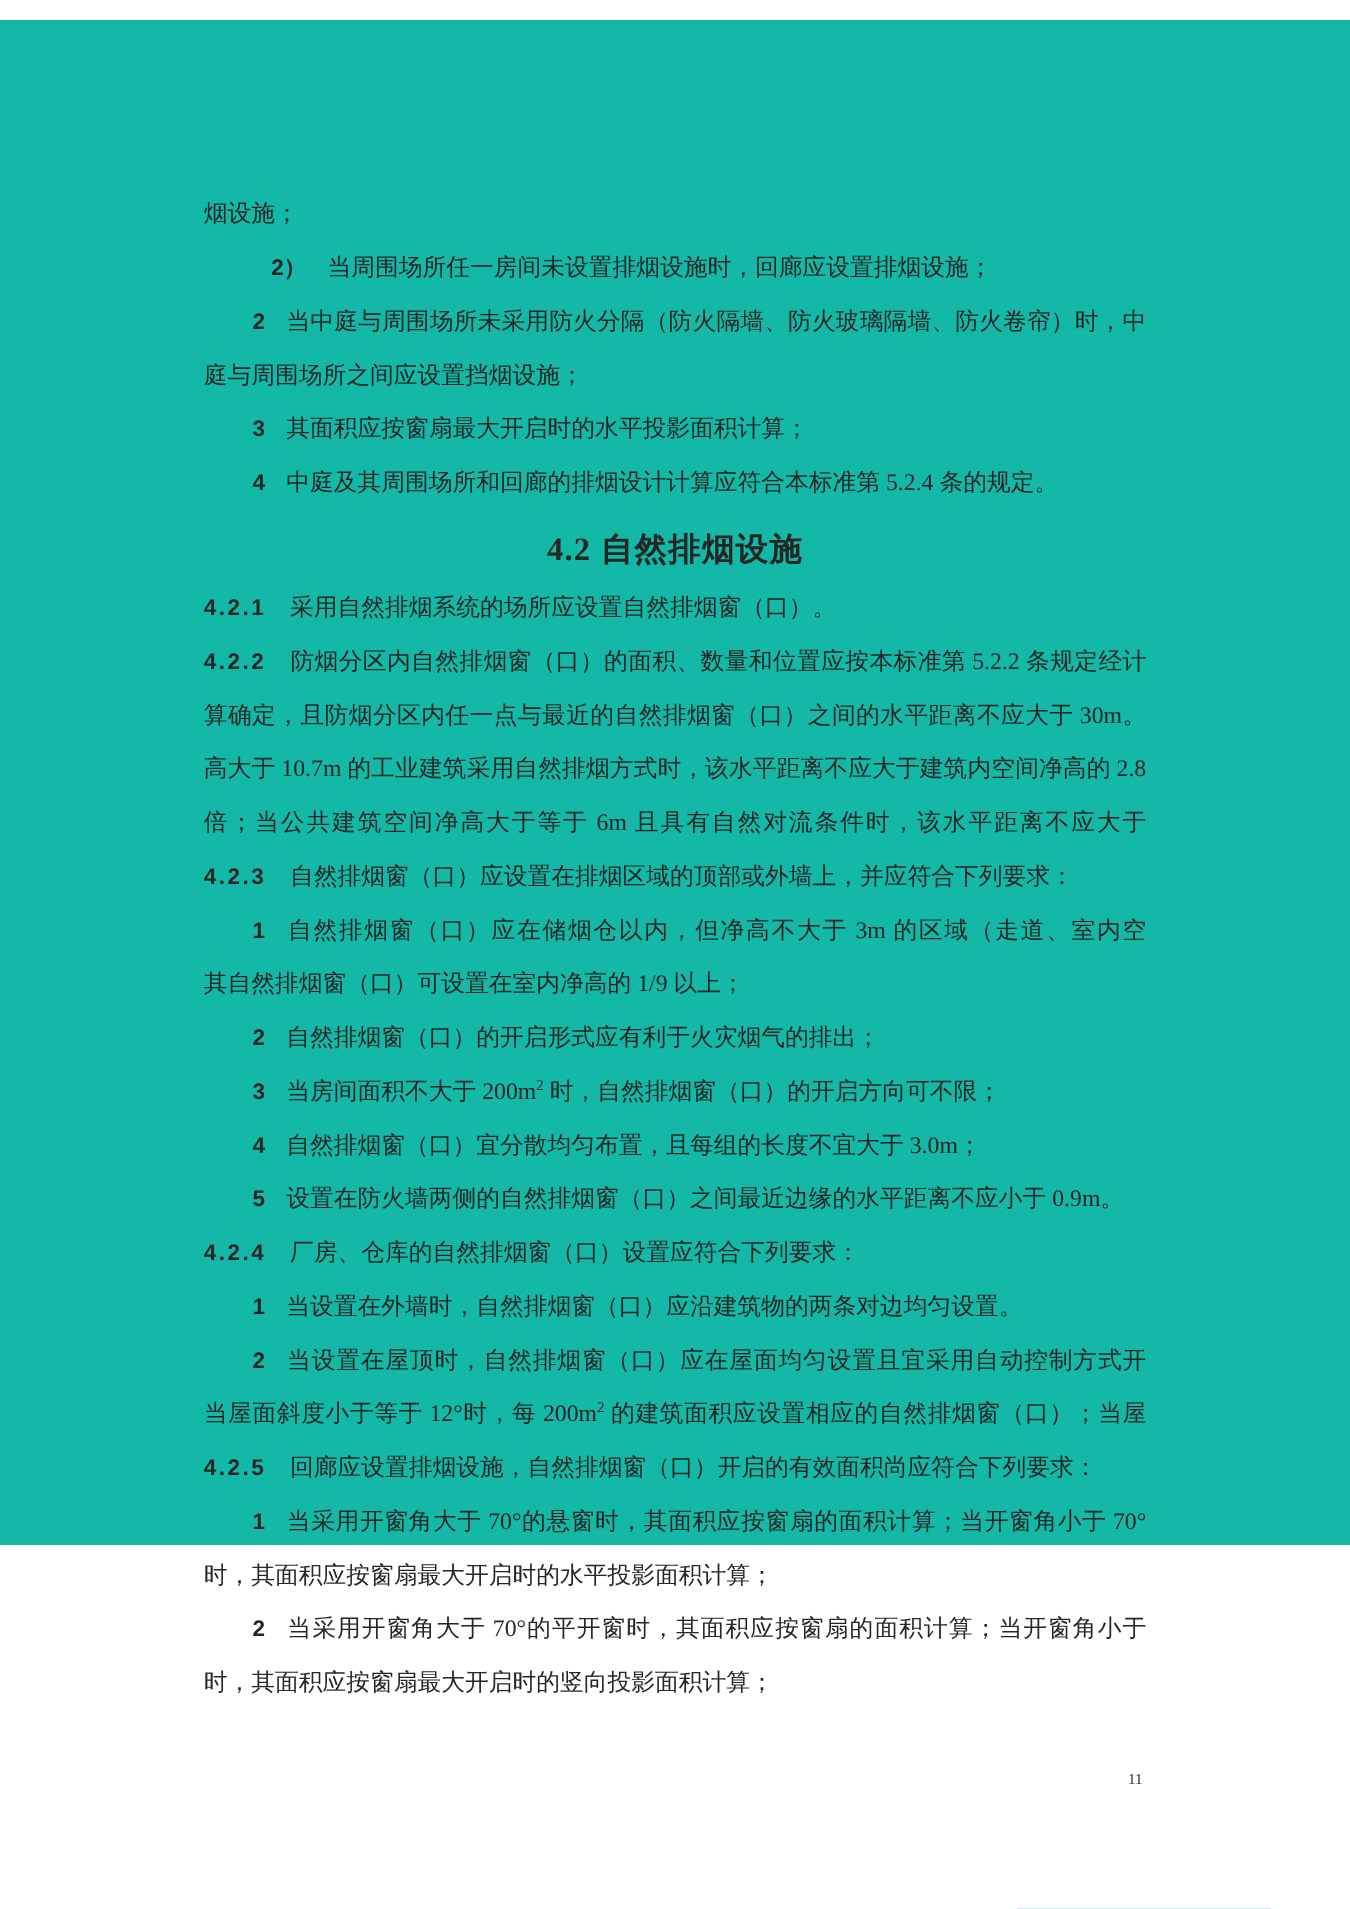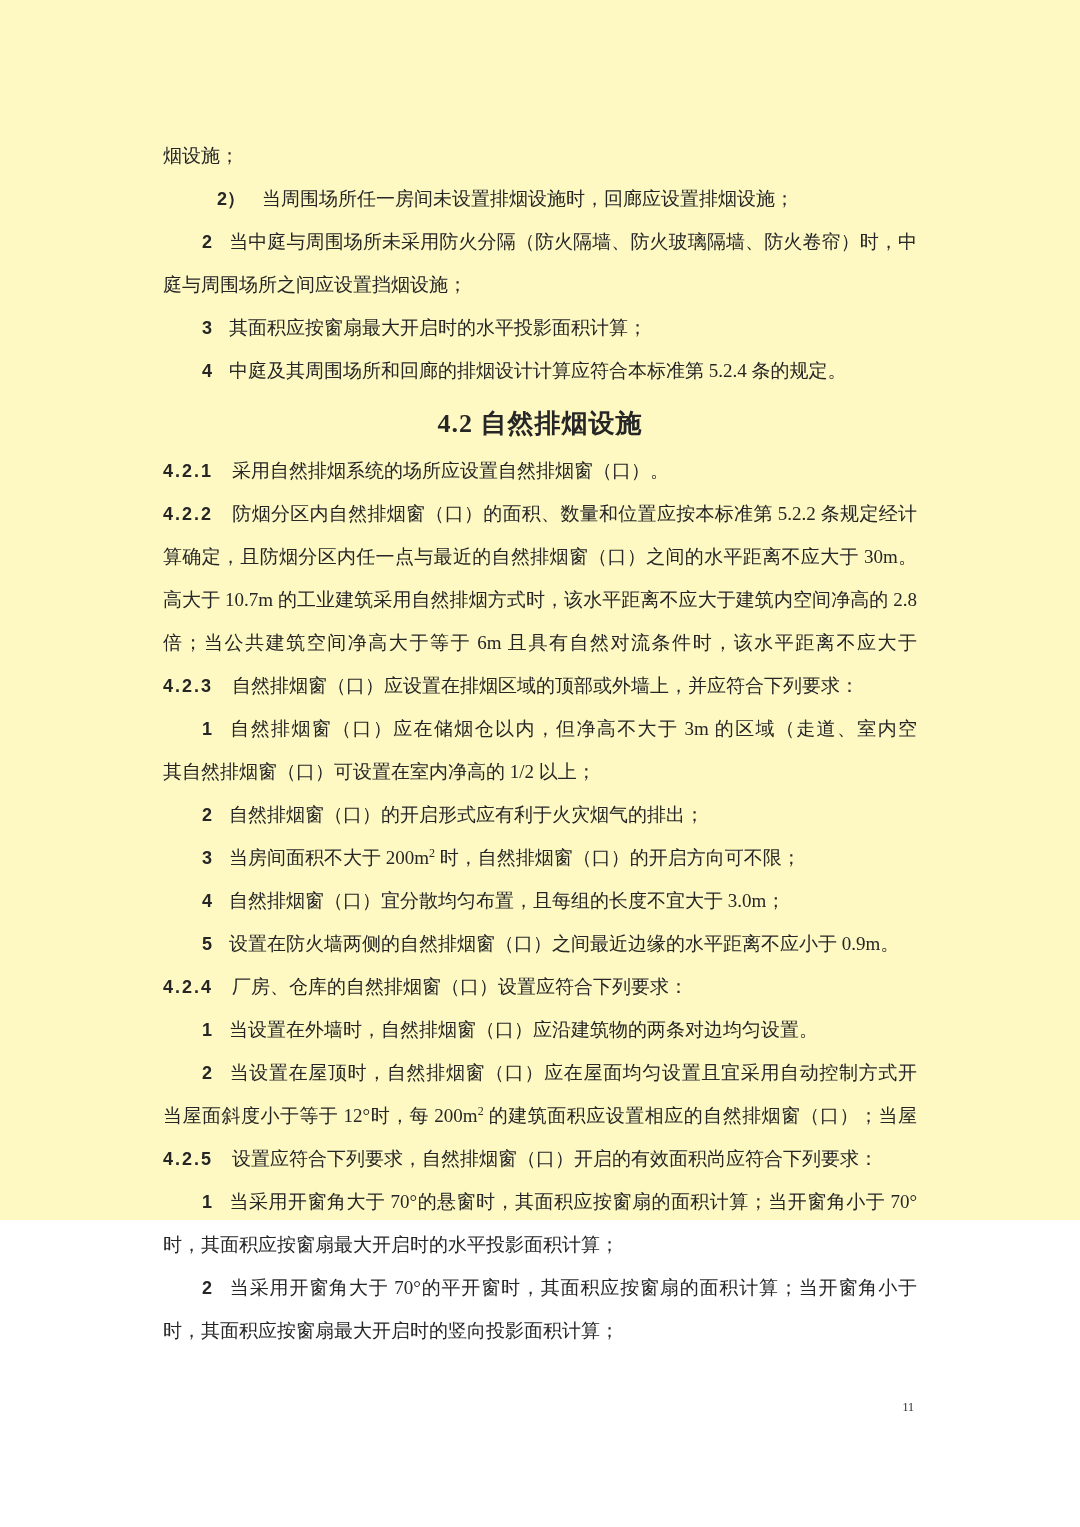"烟设施；" .page { background: #fef9c3 -> #14b8a6; margin-top: none -> 16px }
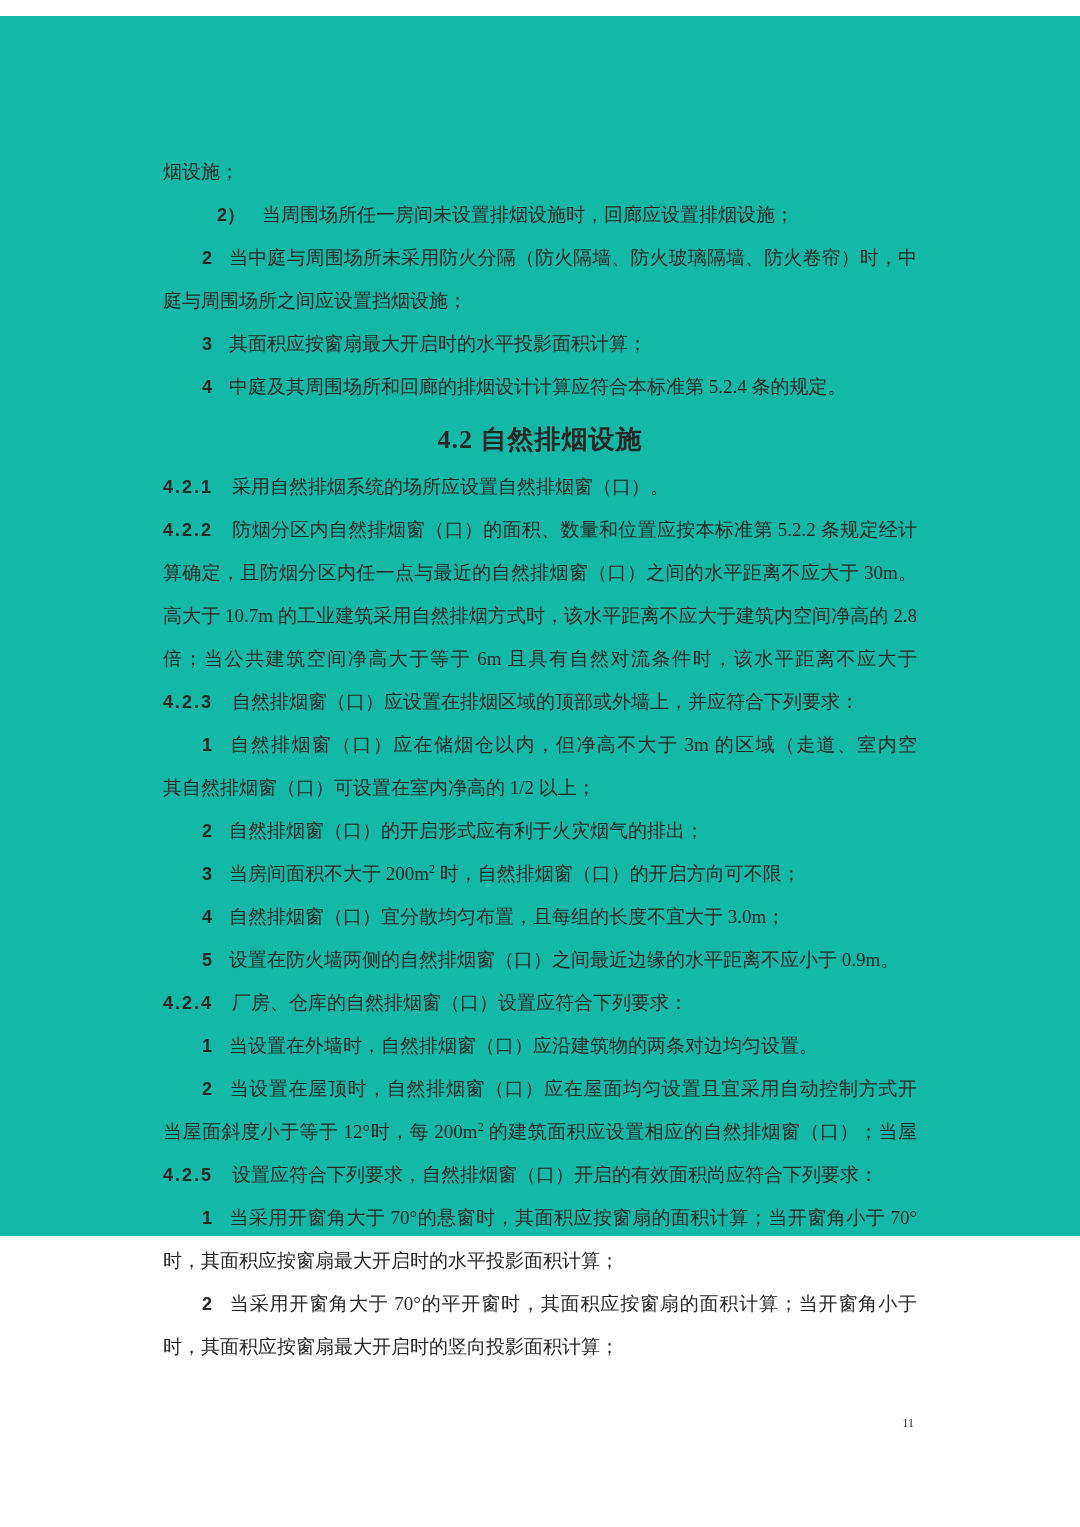"其自然排烟窗（口）可设置在室内净高的 1/2 以上；" span { text: 1/2 -> 1/9 }
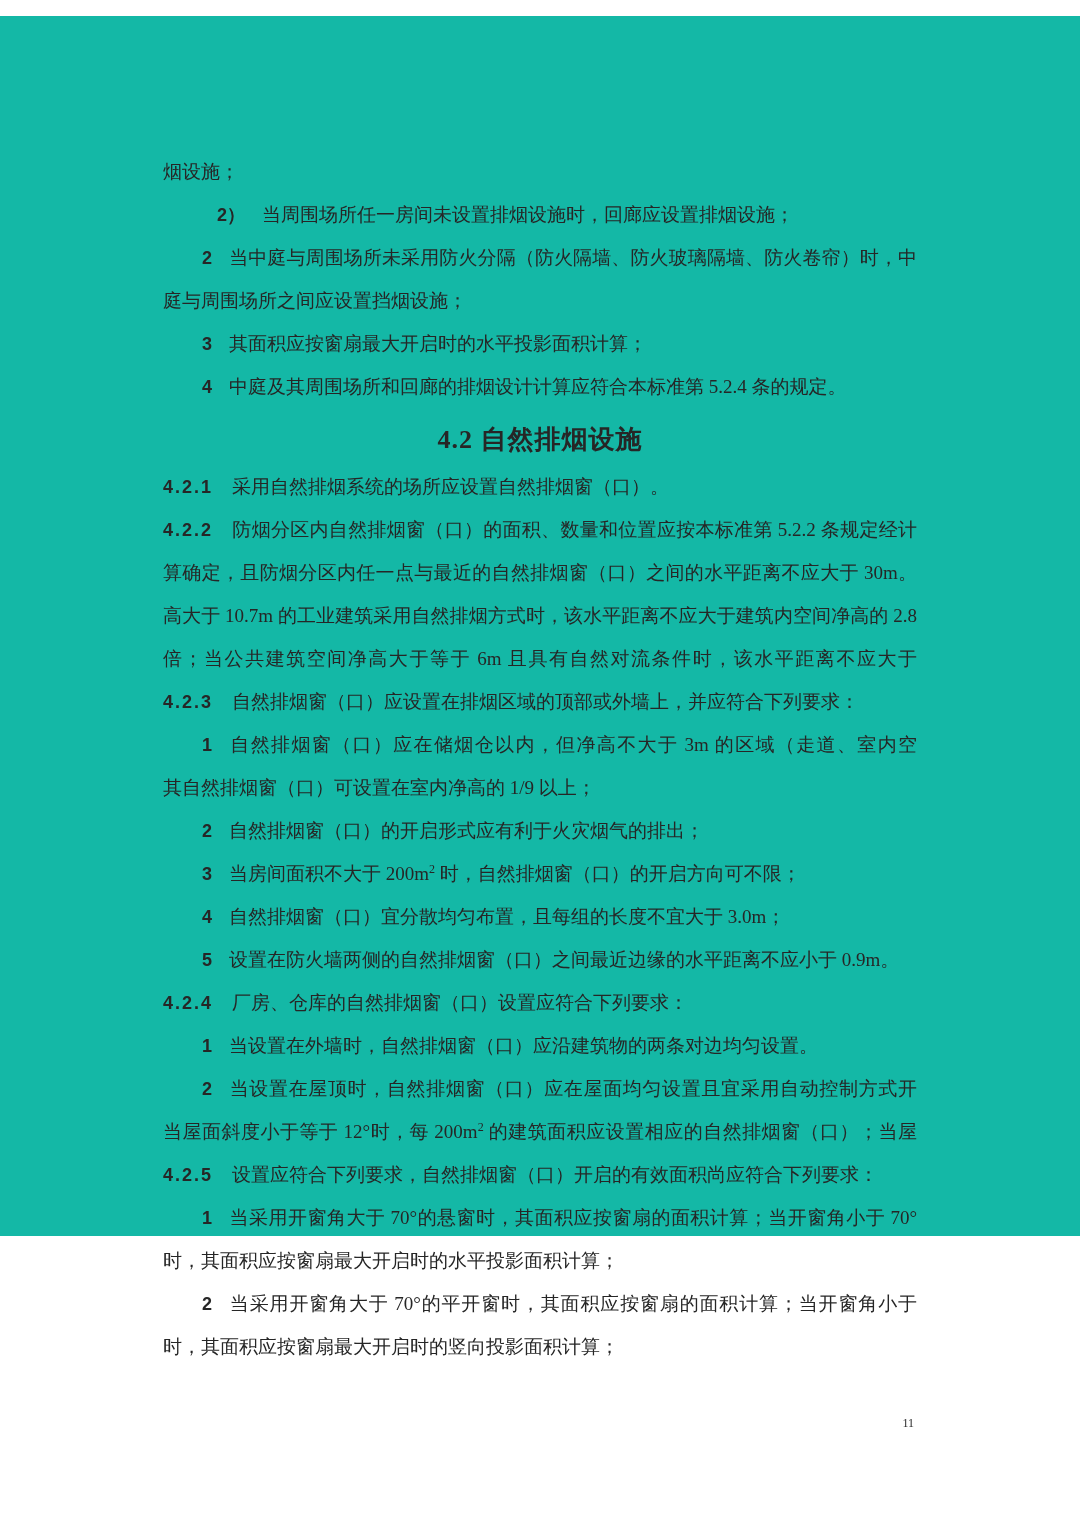"设置应符合下列要求，自然排烟窗（口）开启的有效面积尚应符合下列要求：" span { text: 设置应符合下列要求 -> 回廊应设置排烟设施 }
